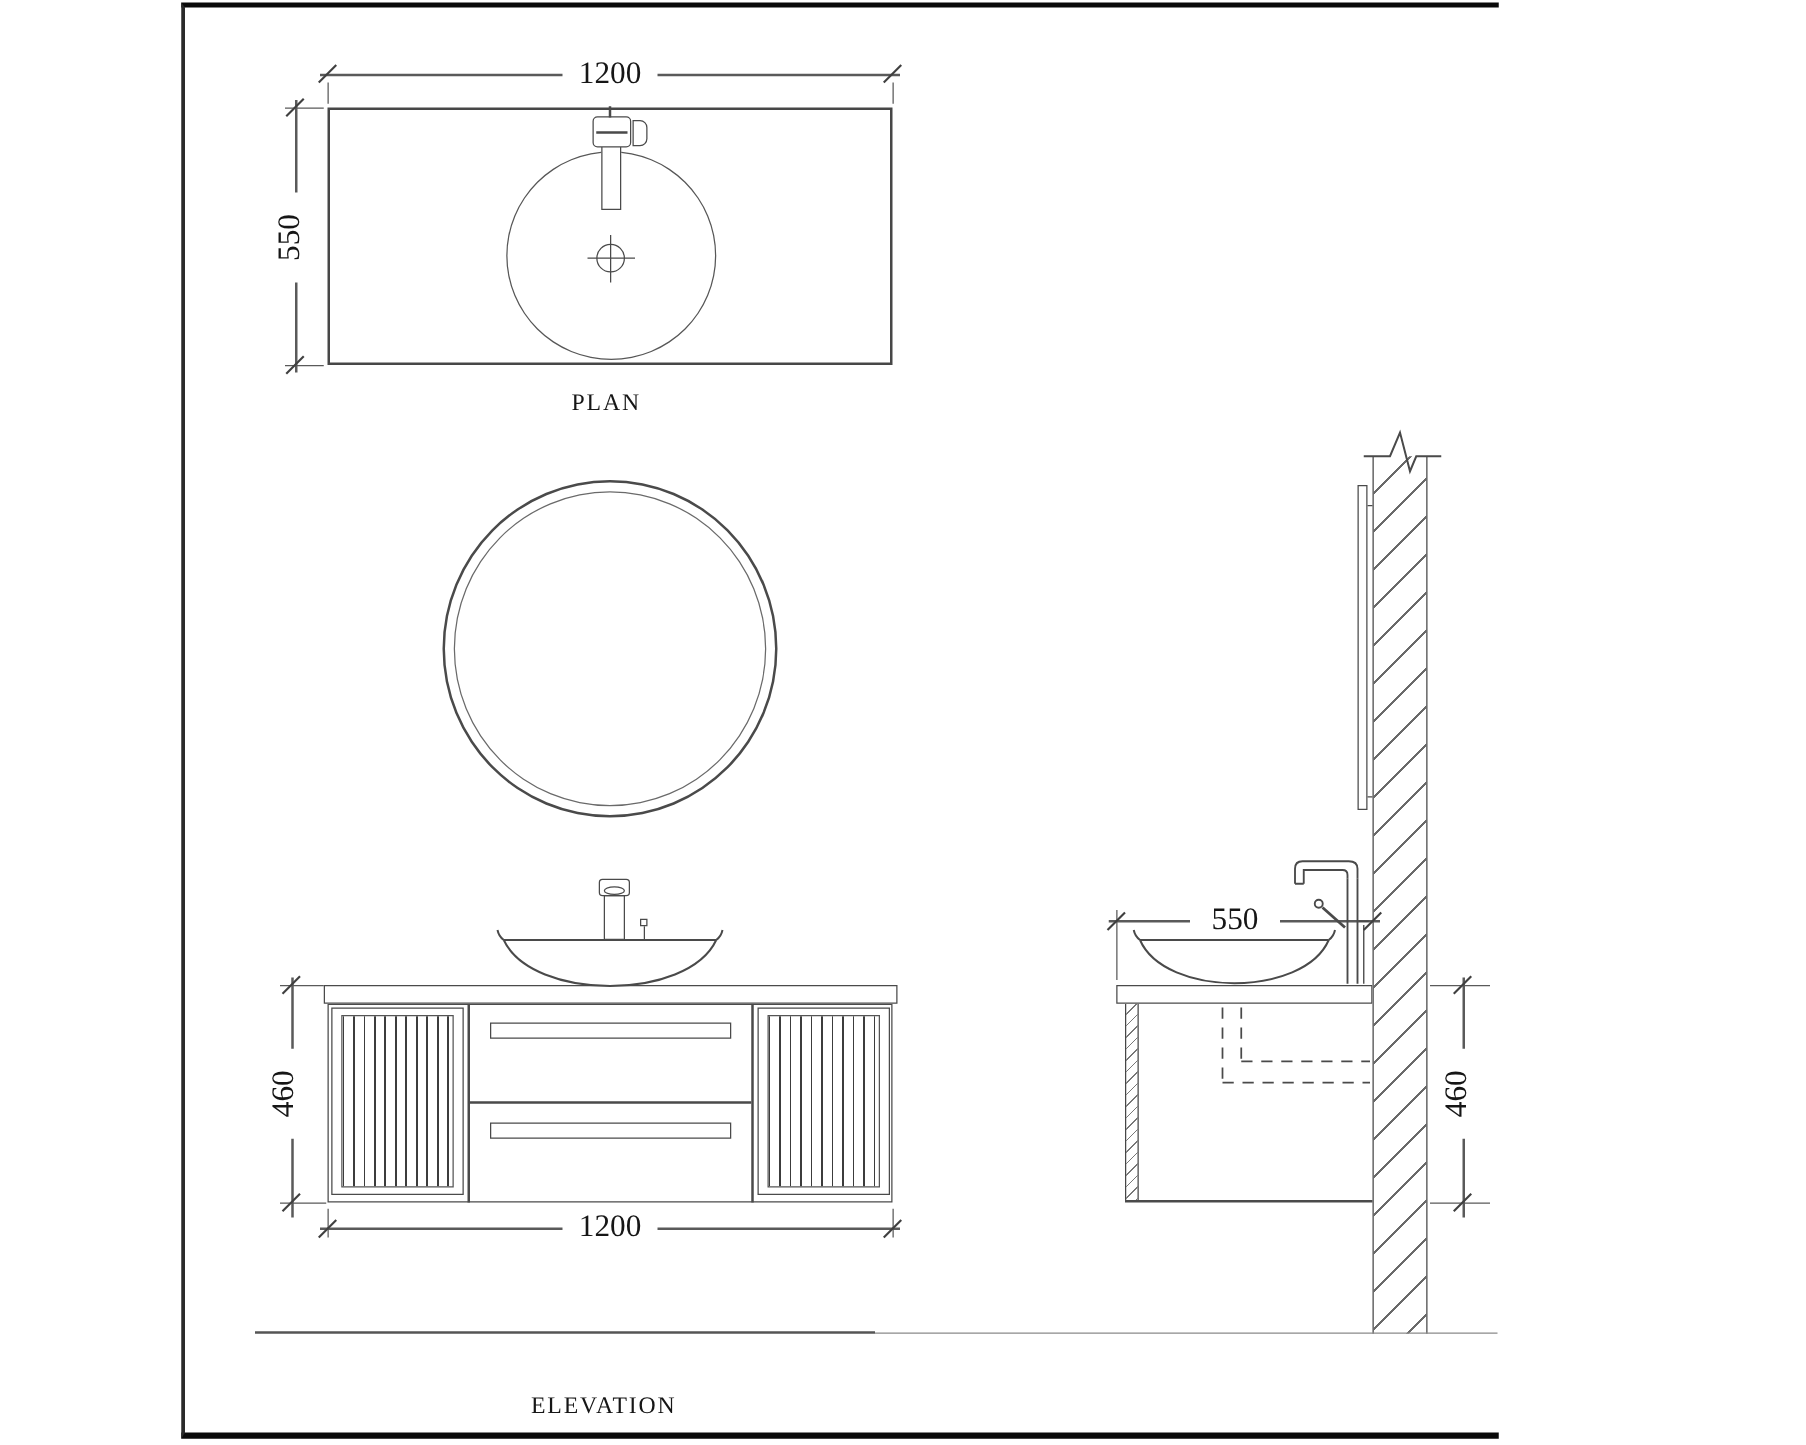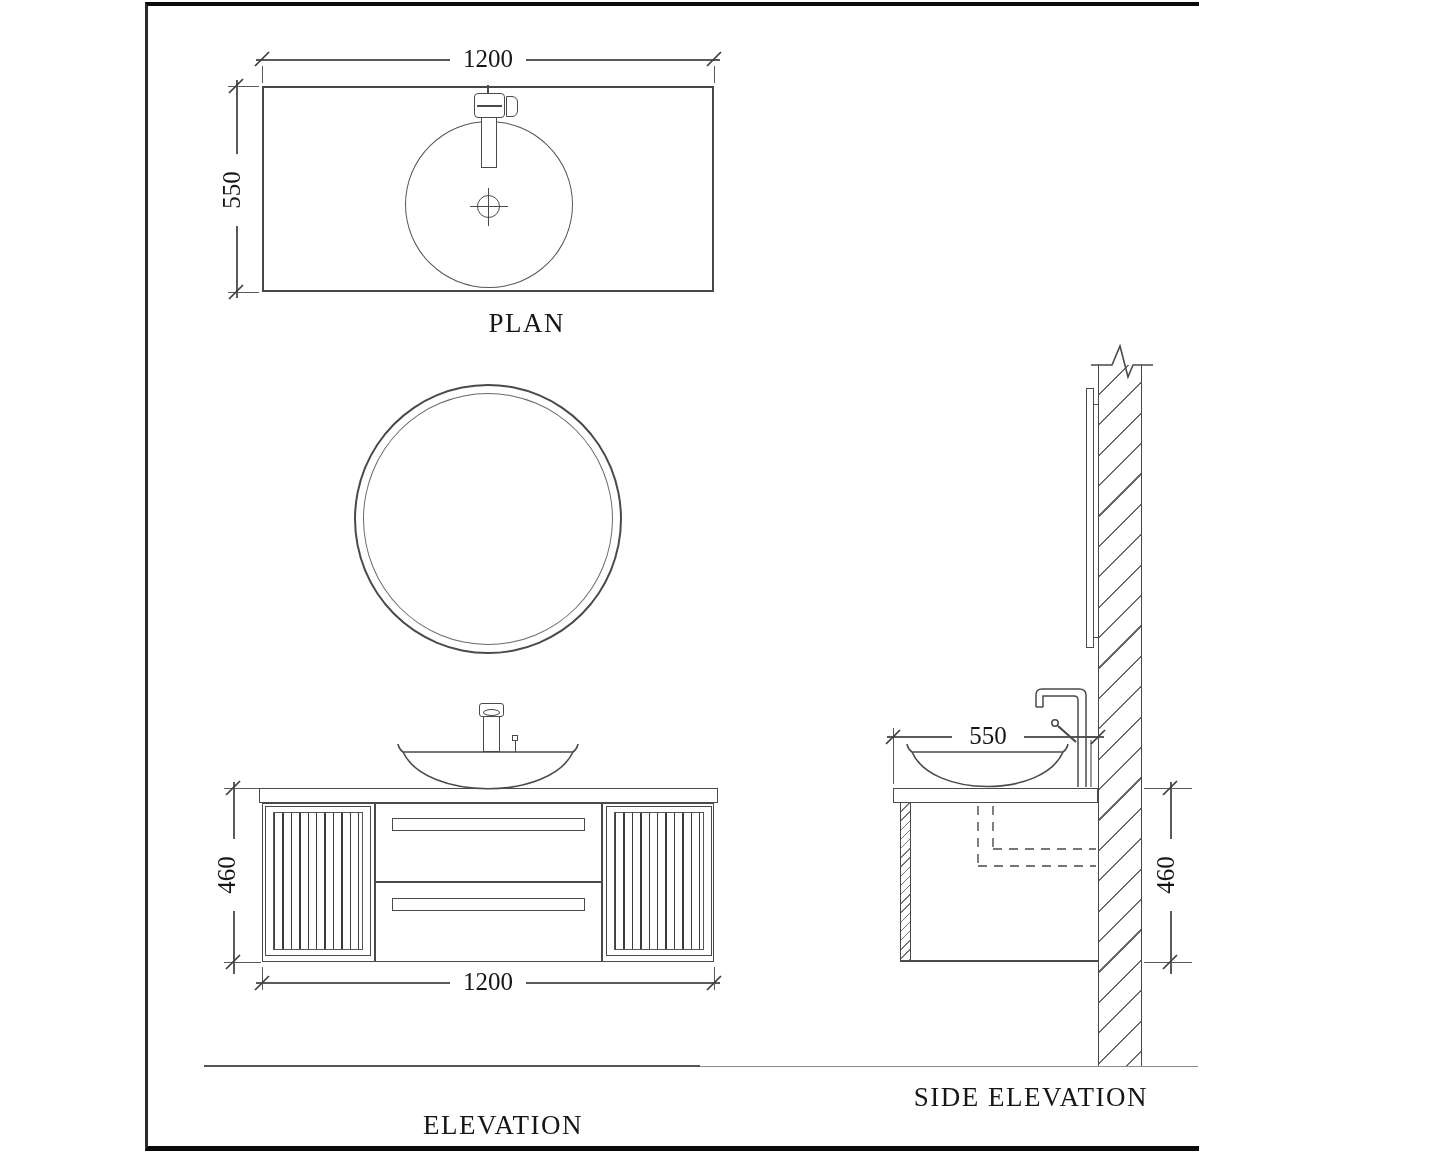"PLAN" .view-label { font-size: 27px -> 19px; text-align: right -> center }
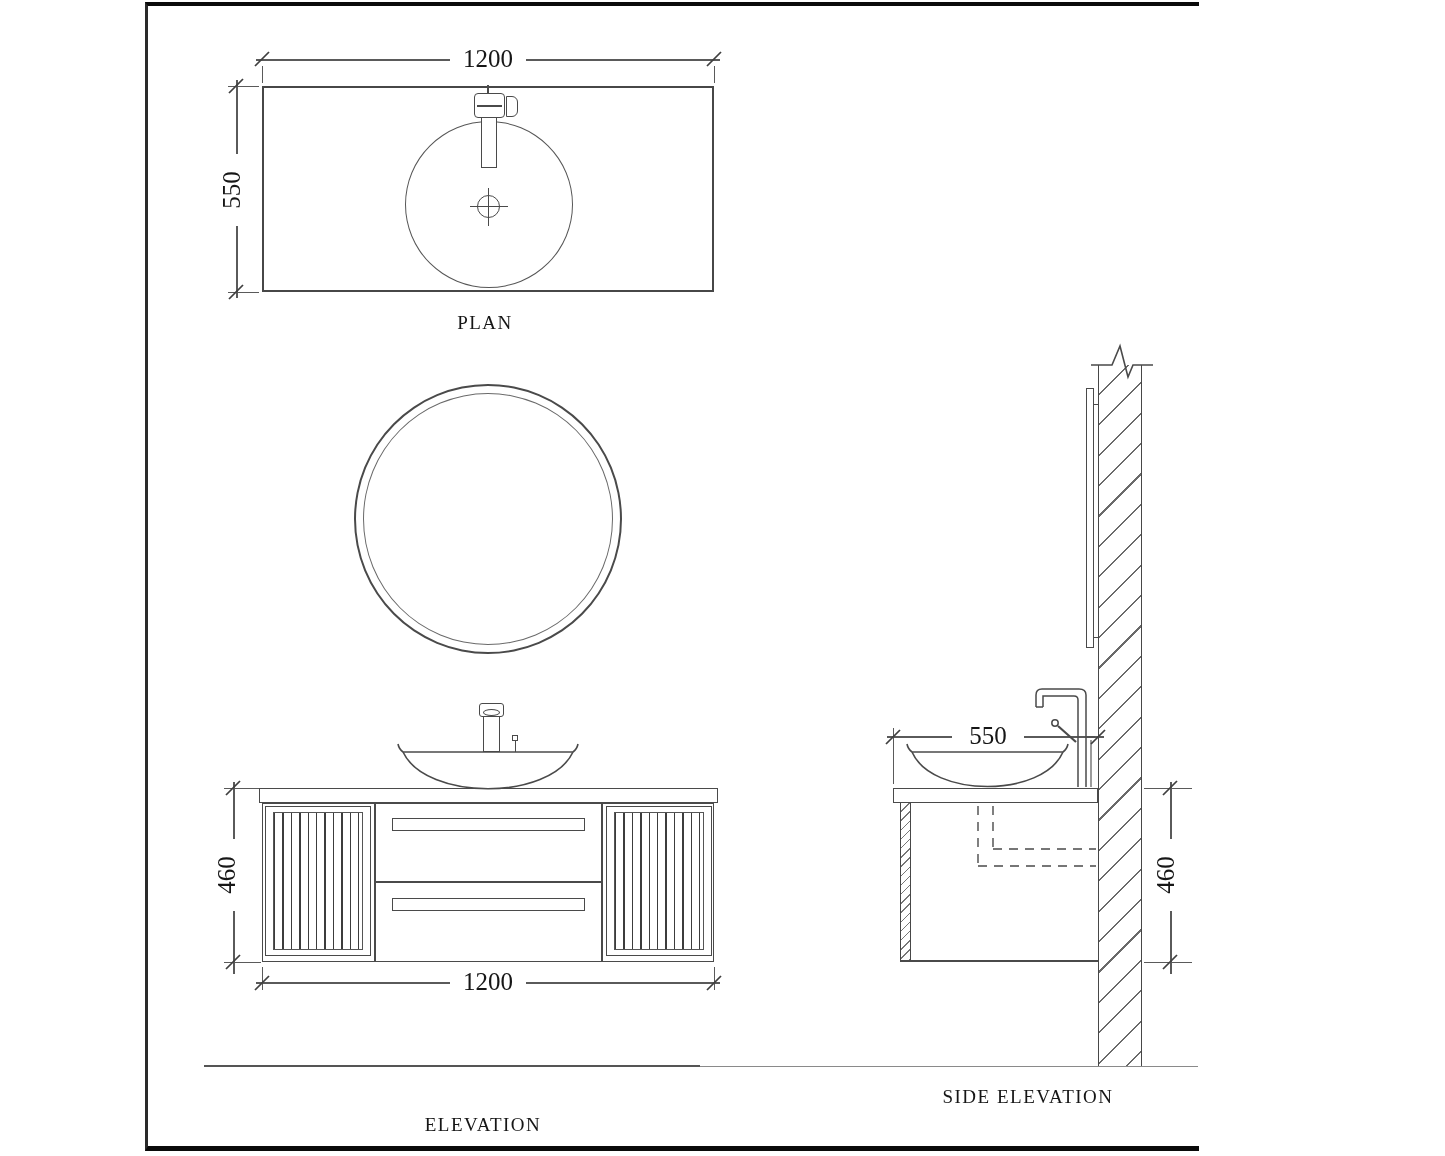"SIDE ELEVATION" div.abs { html: <div>SIDE ELEVATION</div> -> none }
